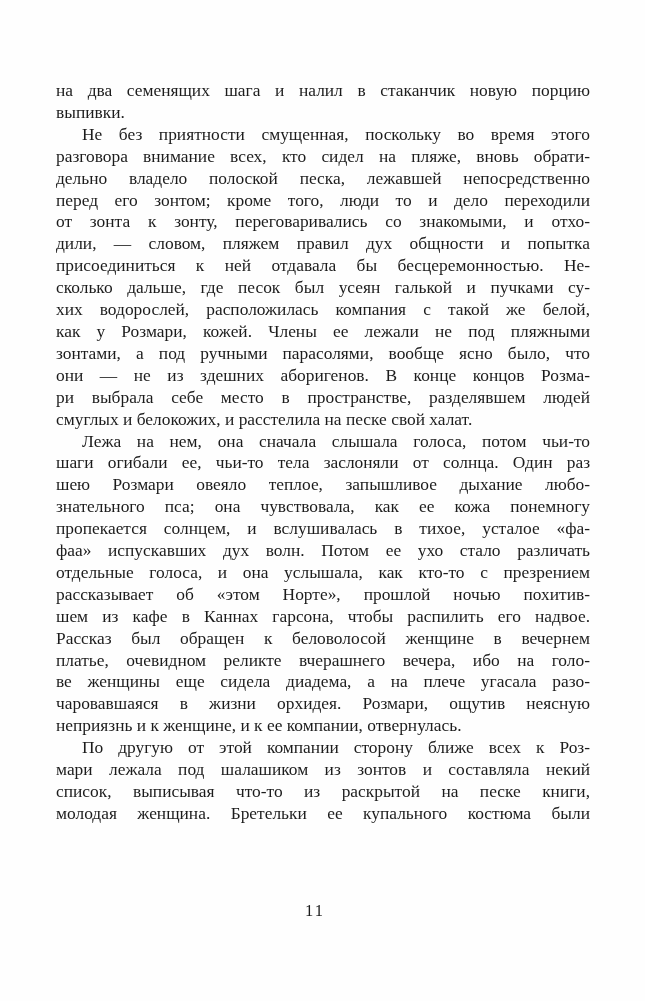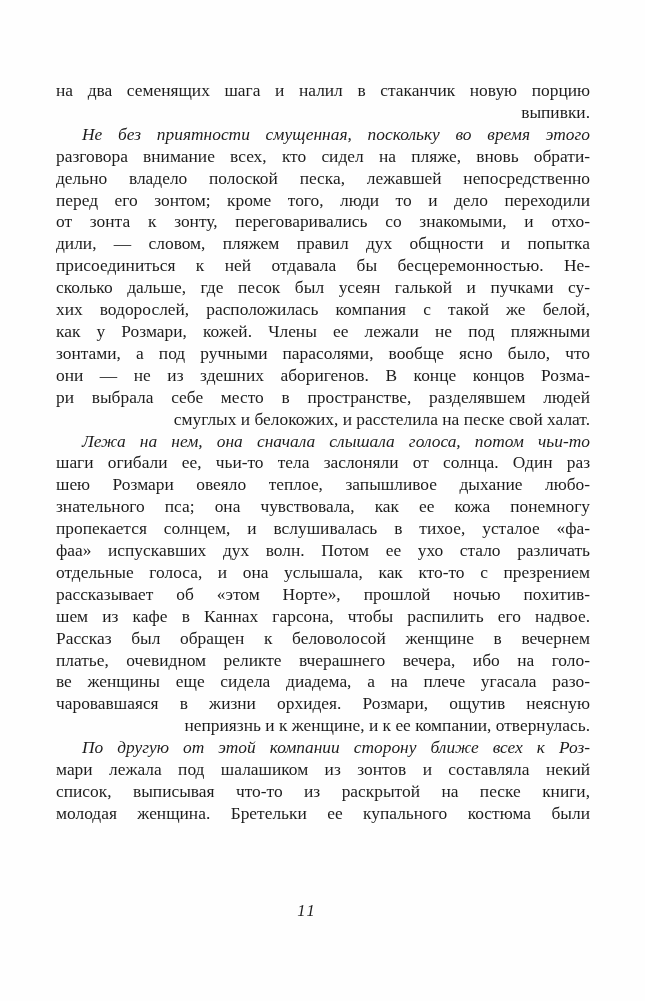"выпивки." .line { text-align: right -> left }
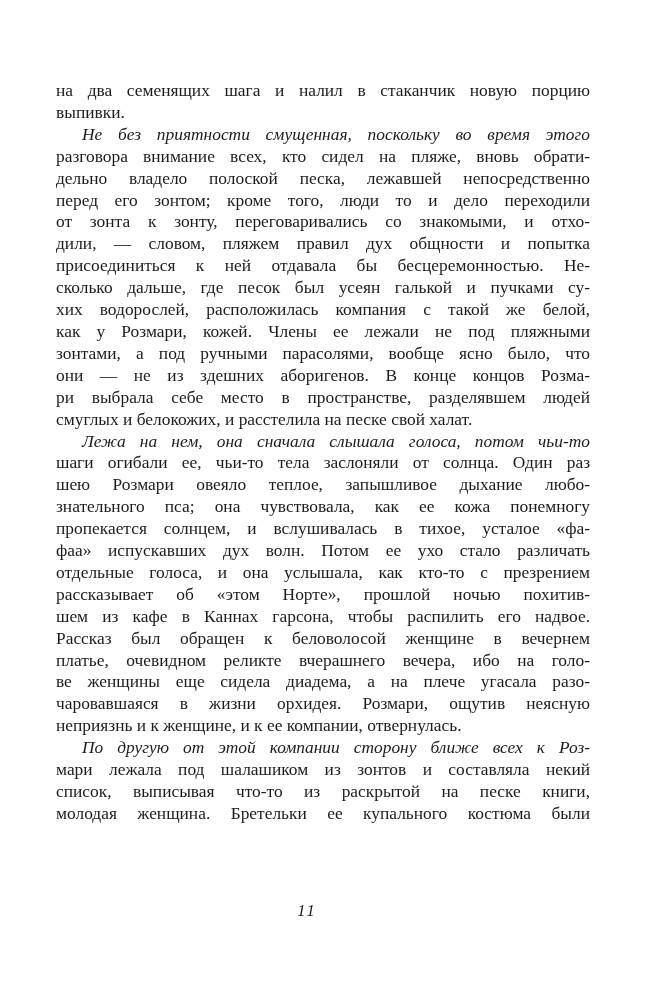"Не без приятности смущенная, поскольку" .line.ind { font-style: italic -> none }
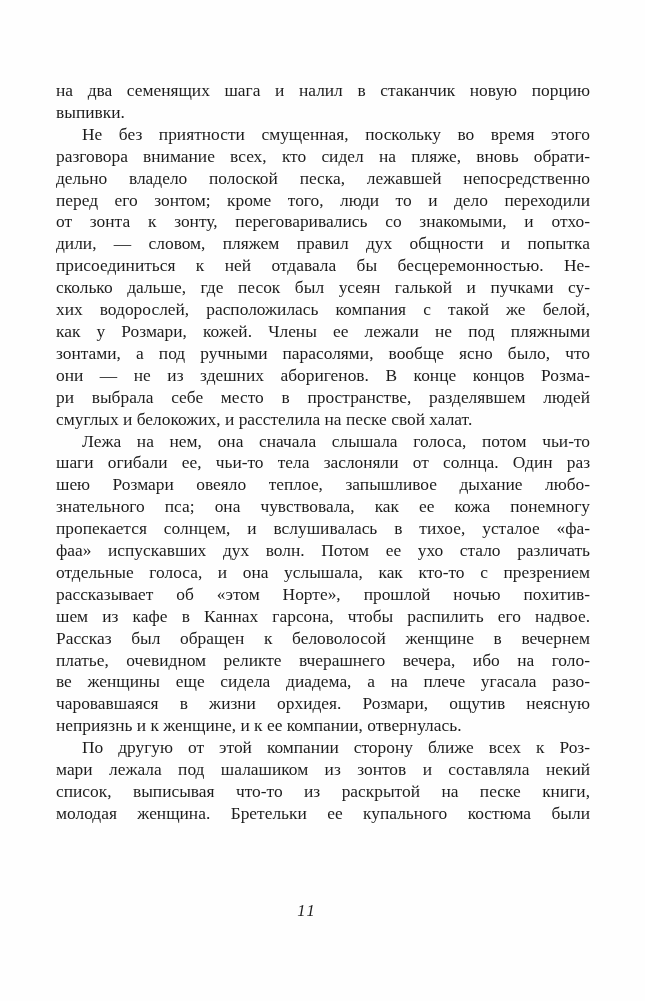"11" .page-number { font-style: italic -> none; left: 40px -> 48px }
